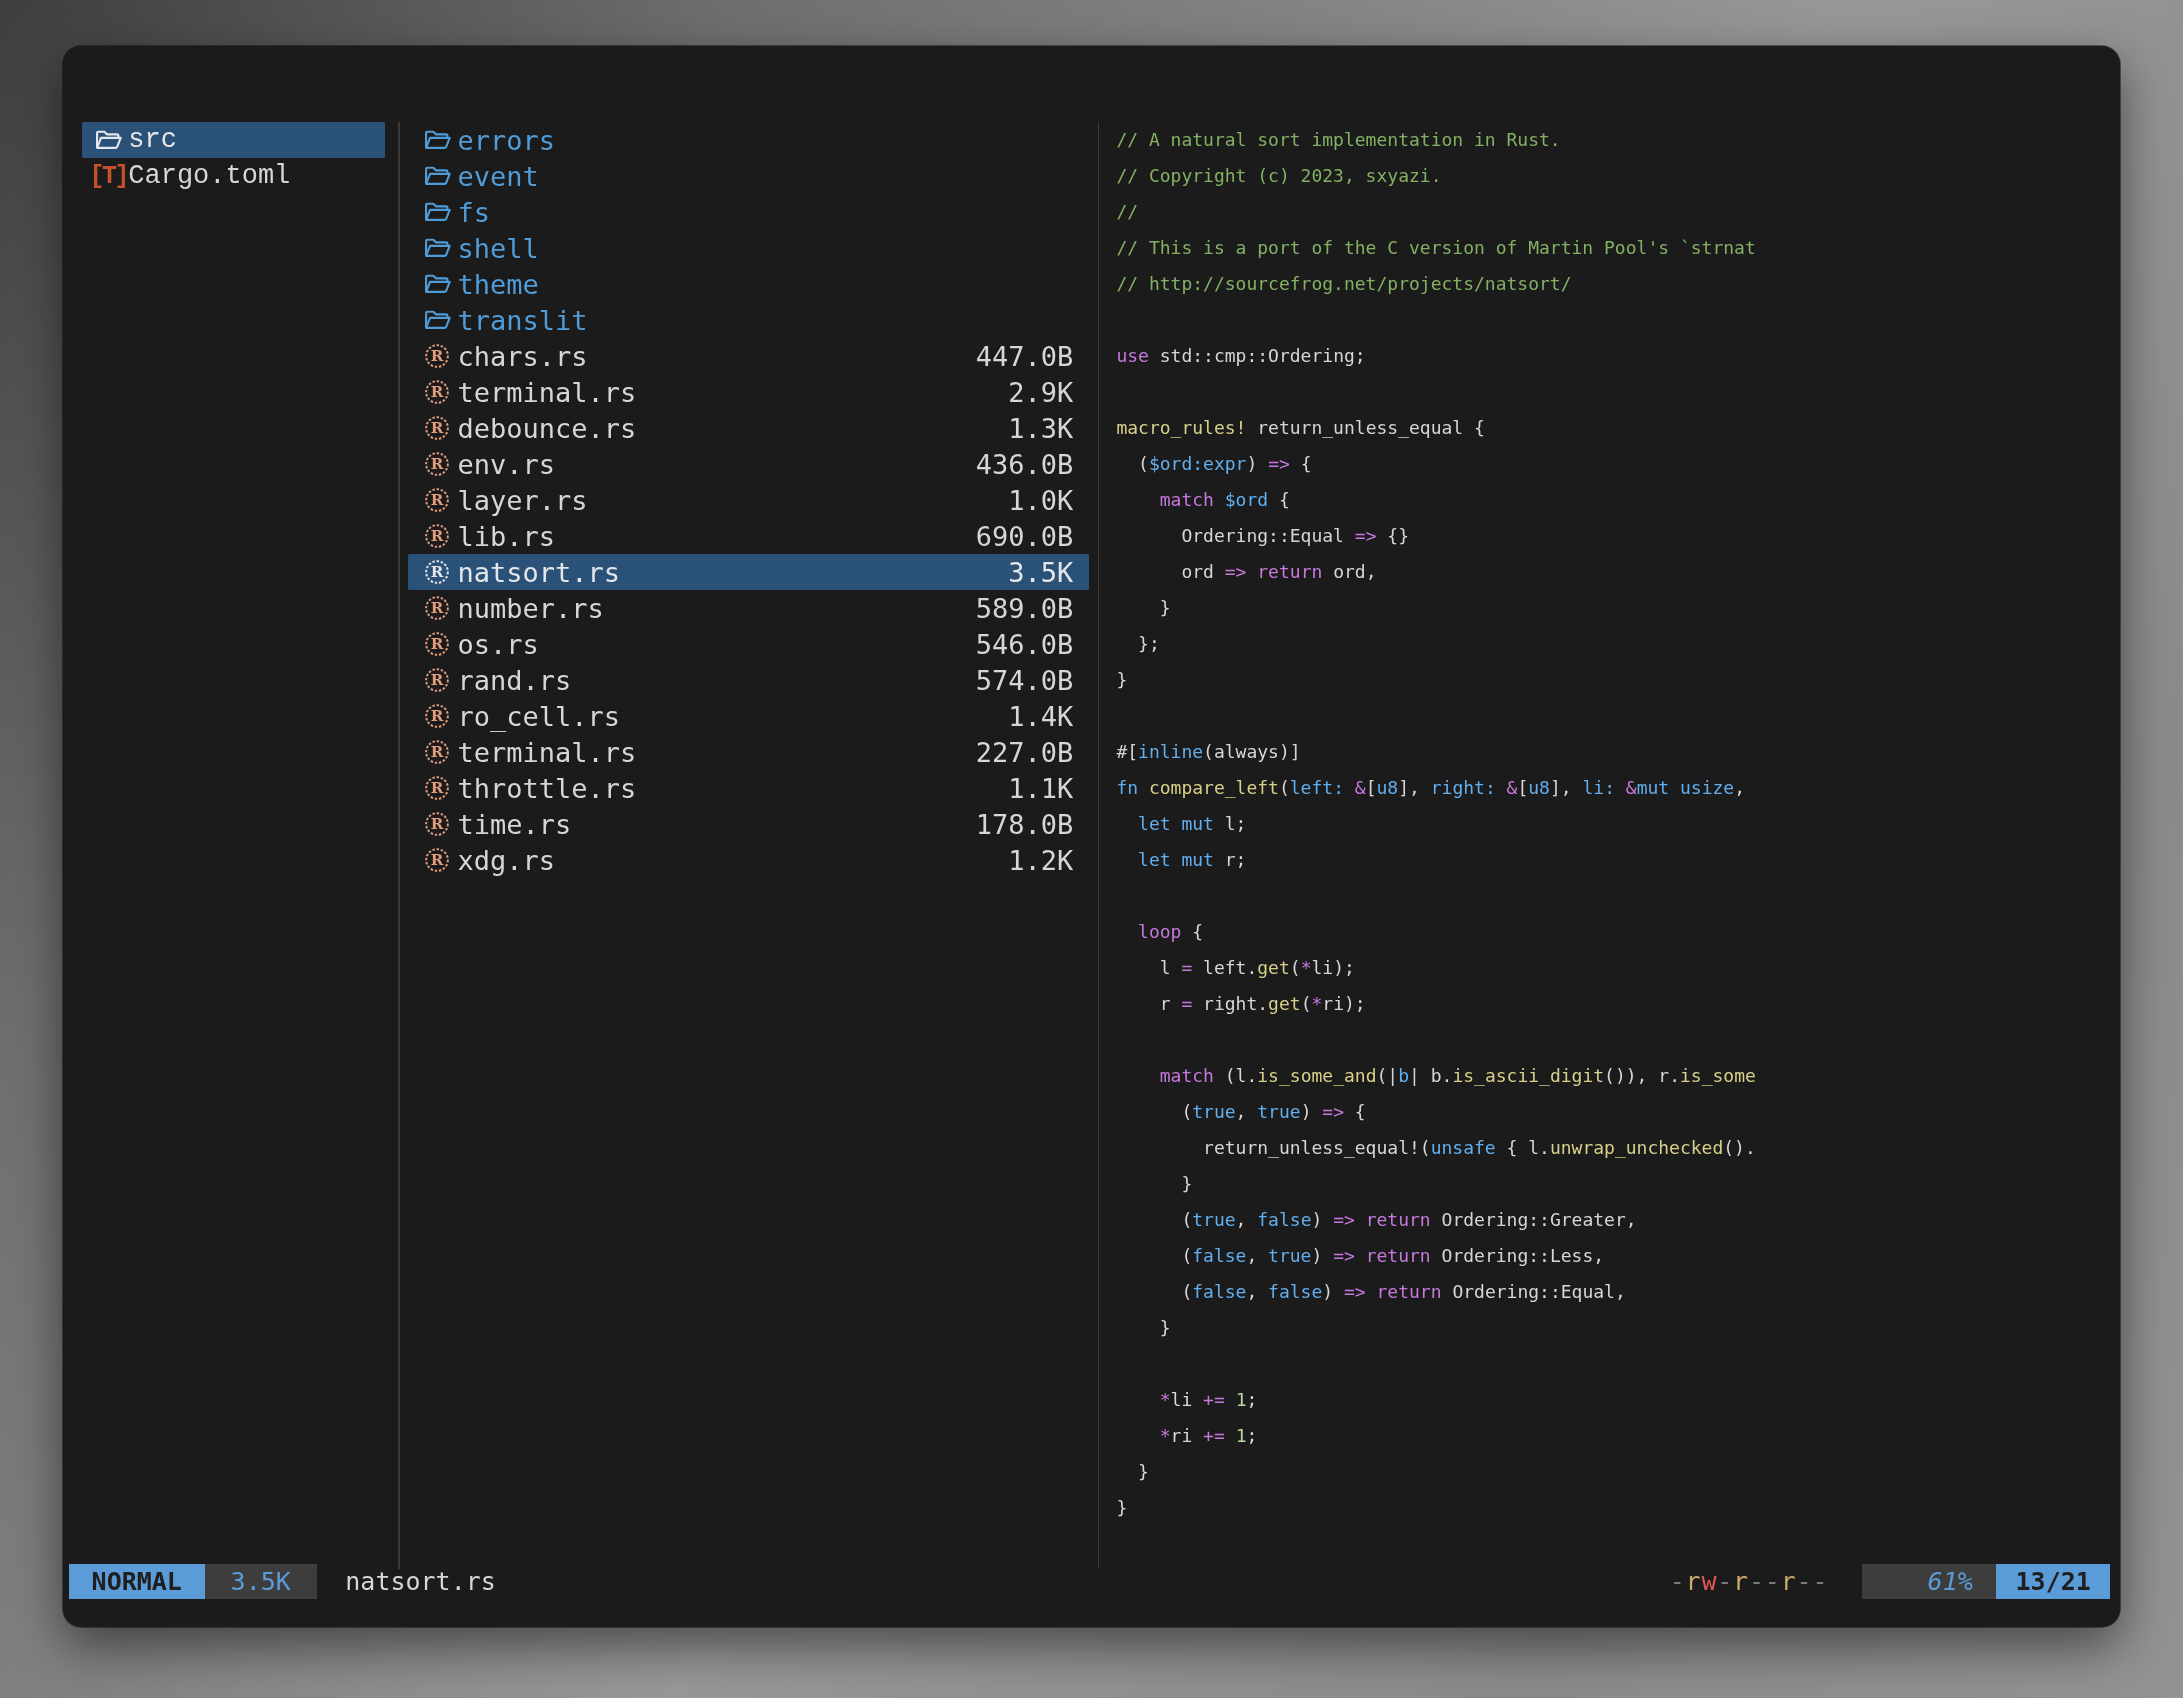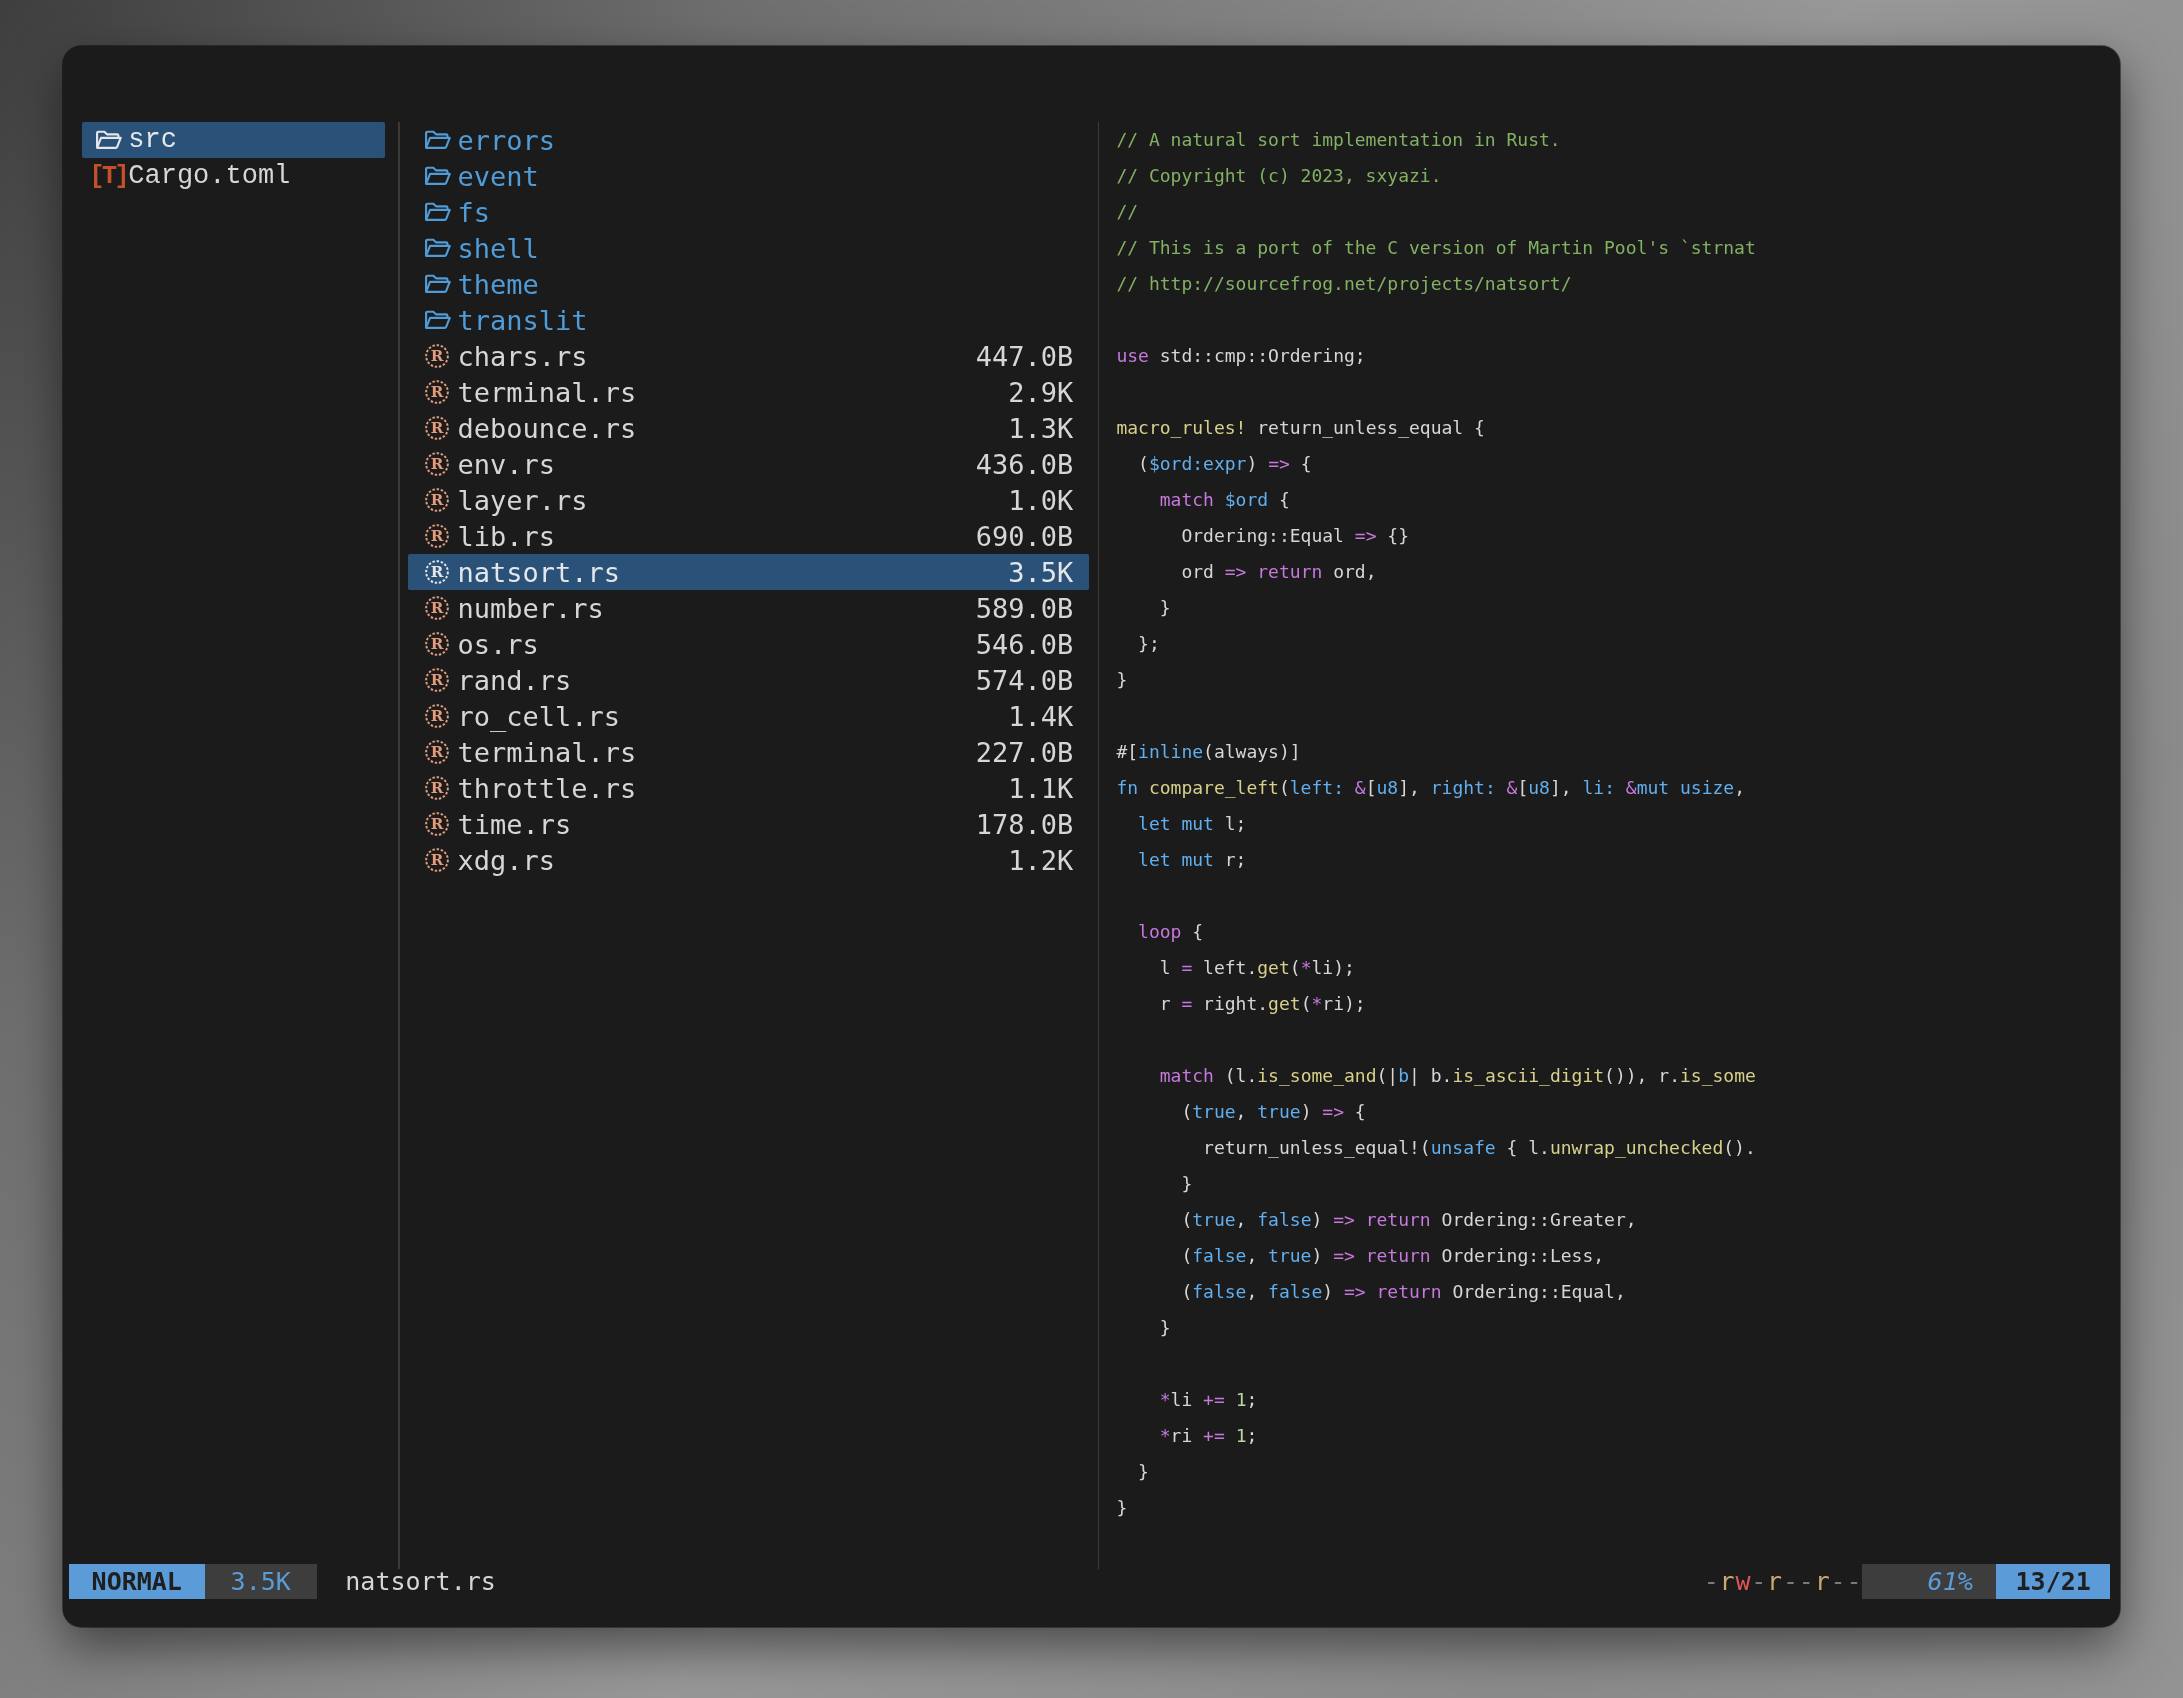"-rw-r--r--" .perms { margin-right: none -> 34px }
